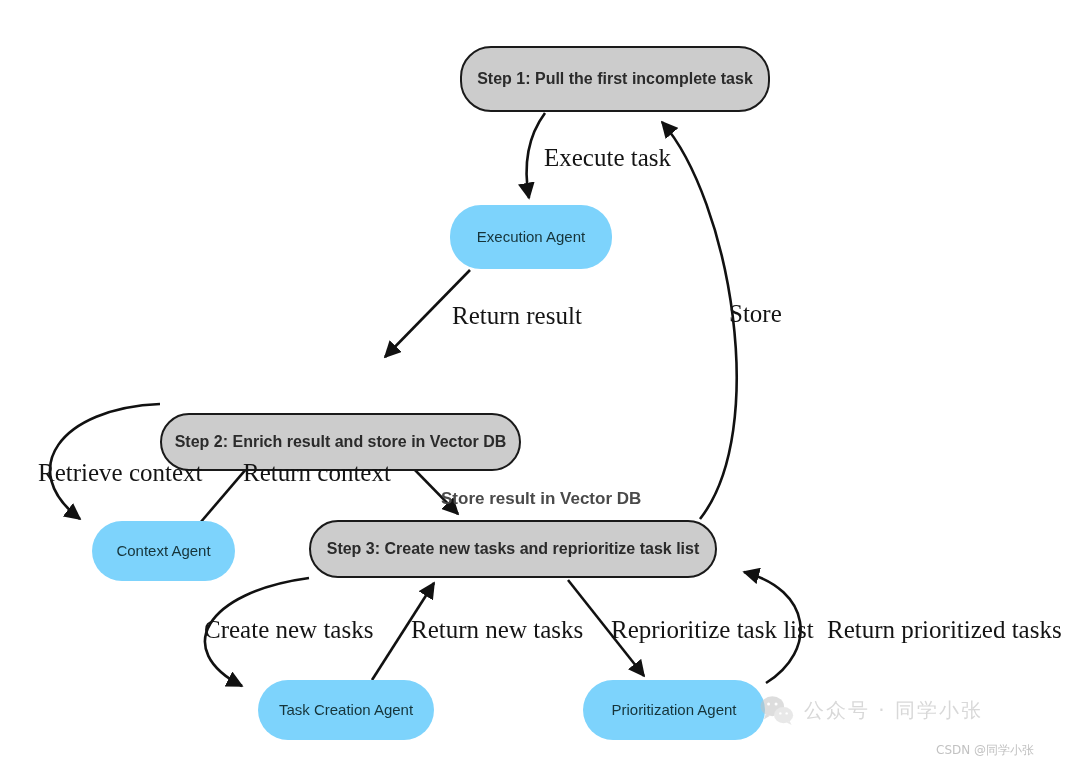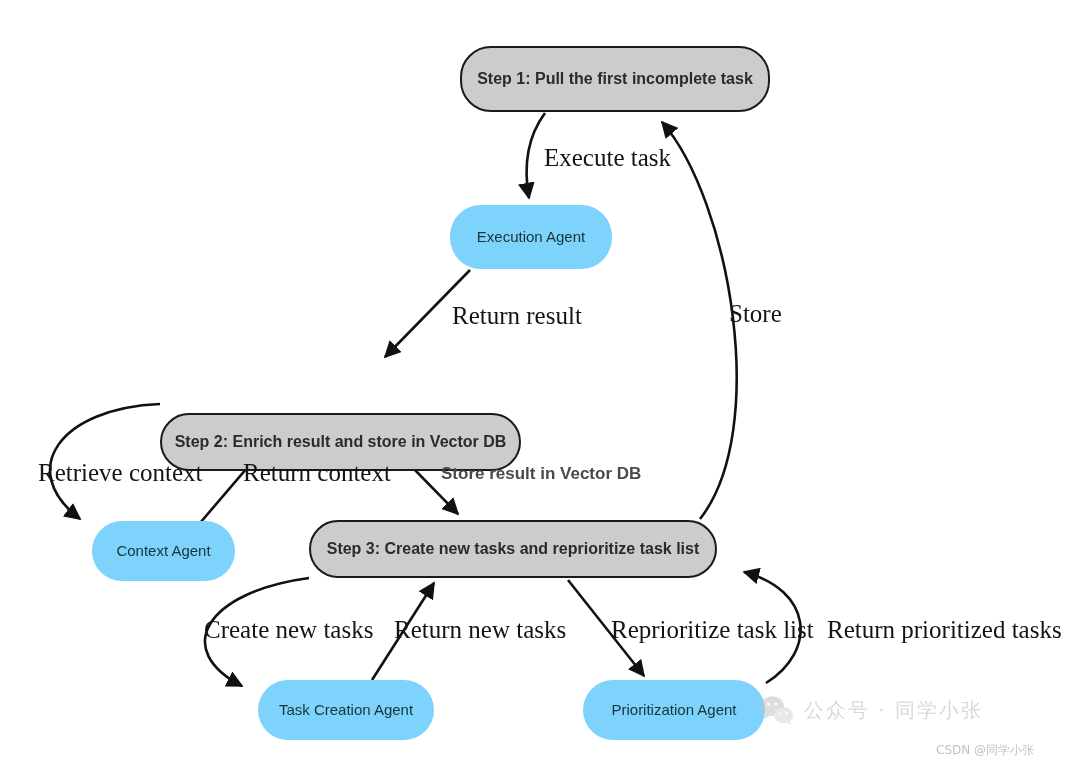"Store result in Vector DB" div.edge-label { top: 465px -> 490px }
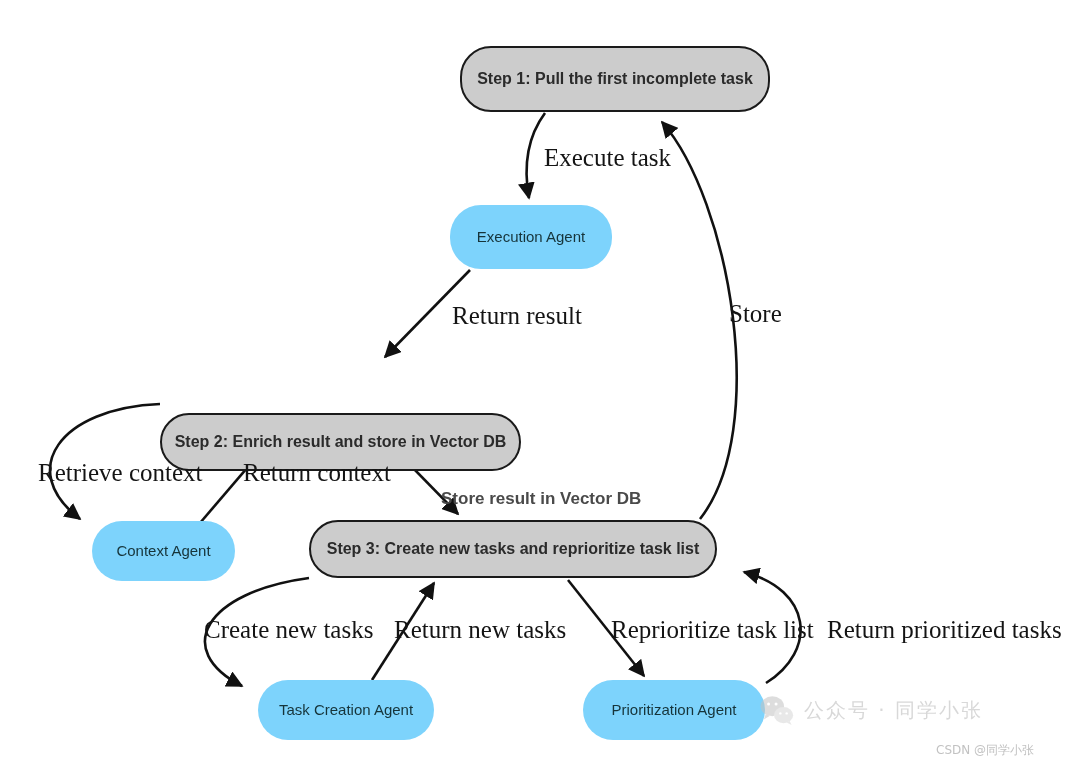"Return new tasks" div.edge-label { left: 394px -> 411px }
